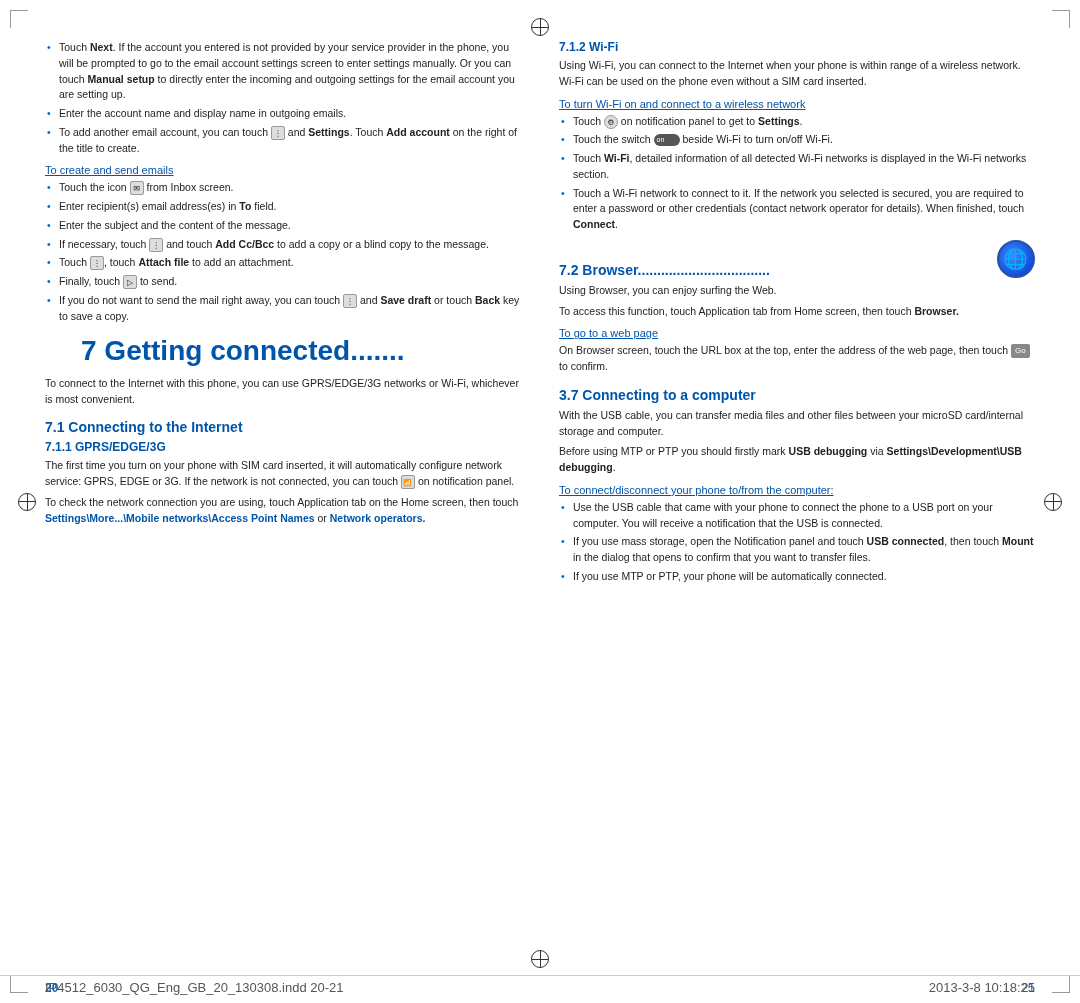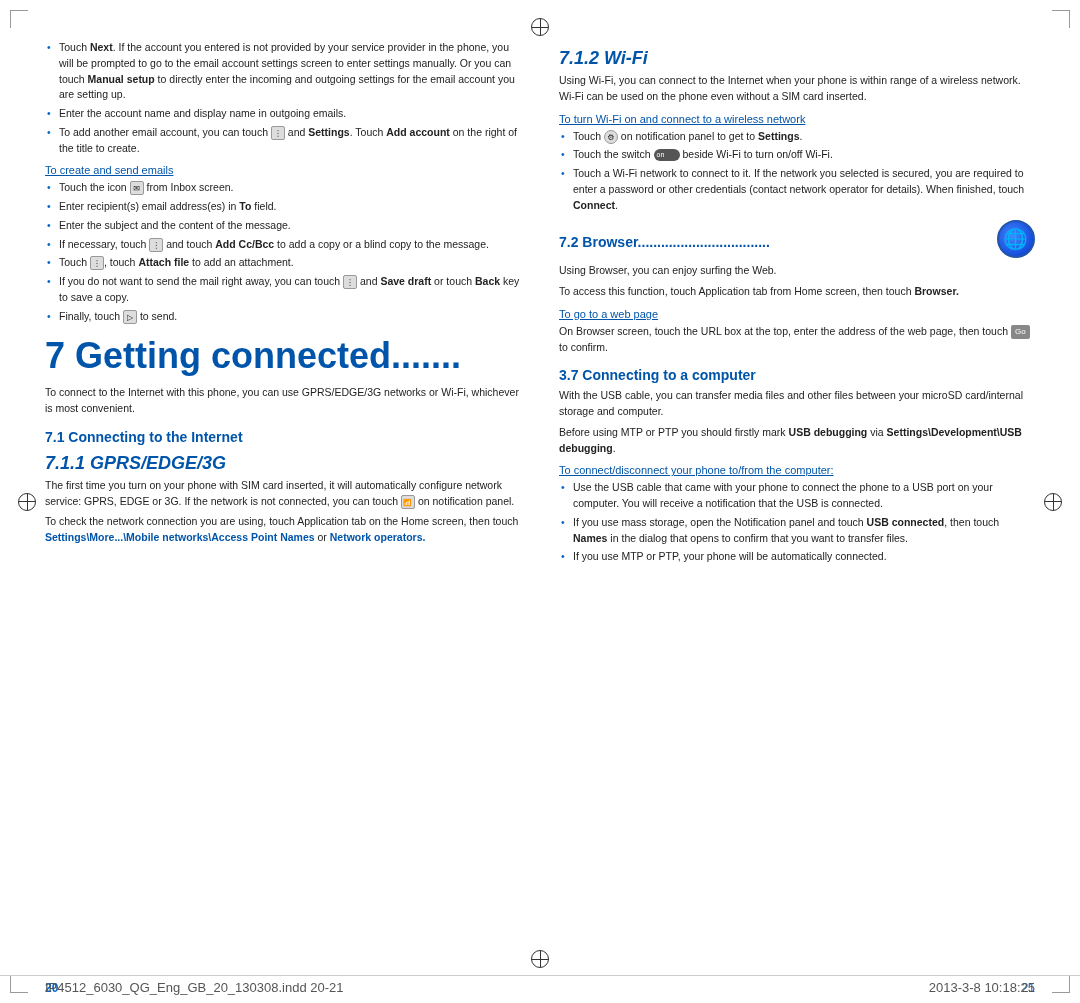"7.1.2 Wi-Fi" .subsection-heading { font-size: 18px -> 12px; font-style: italic -> none; margin-top: 8px -> none }
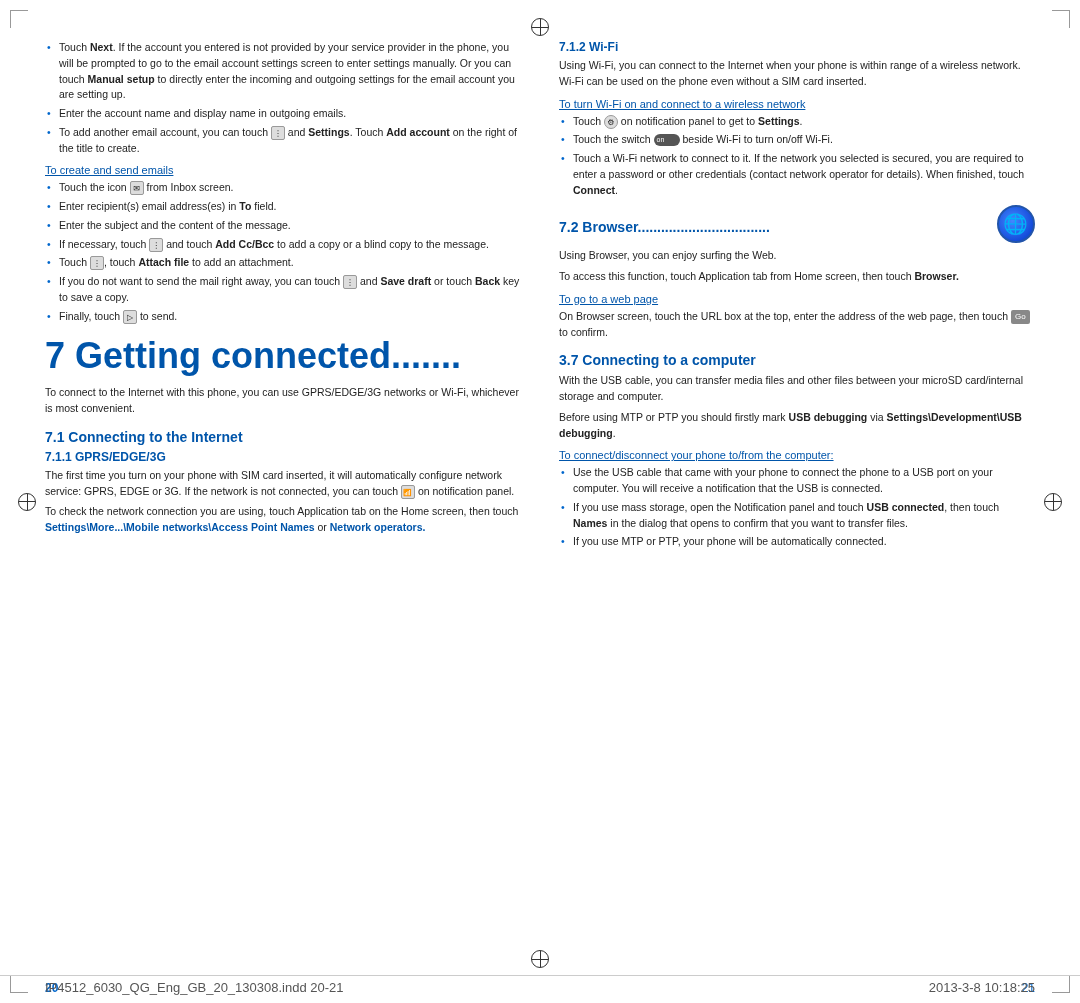"Touch Wi-Fi, detailed information of" li { html: none -> <li>Touch <strong>Wi-Fi</strong>, detailed information of all detected Wi-Fi networks is displayed in the Wi-Fi networks section.</li> }
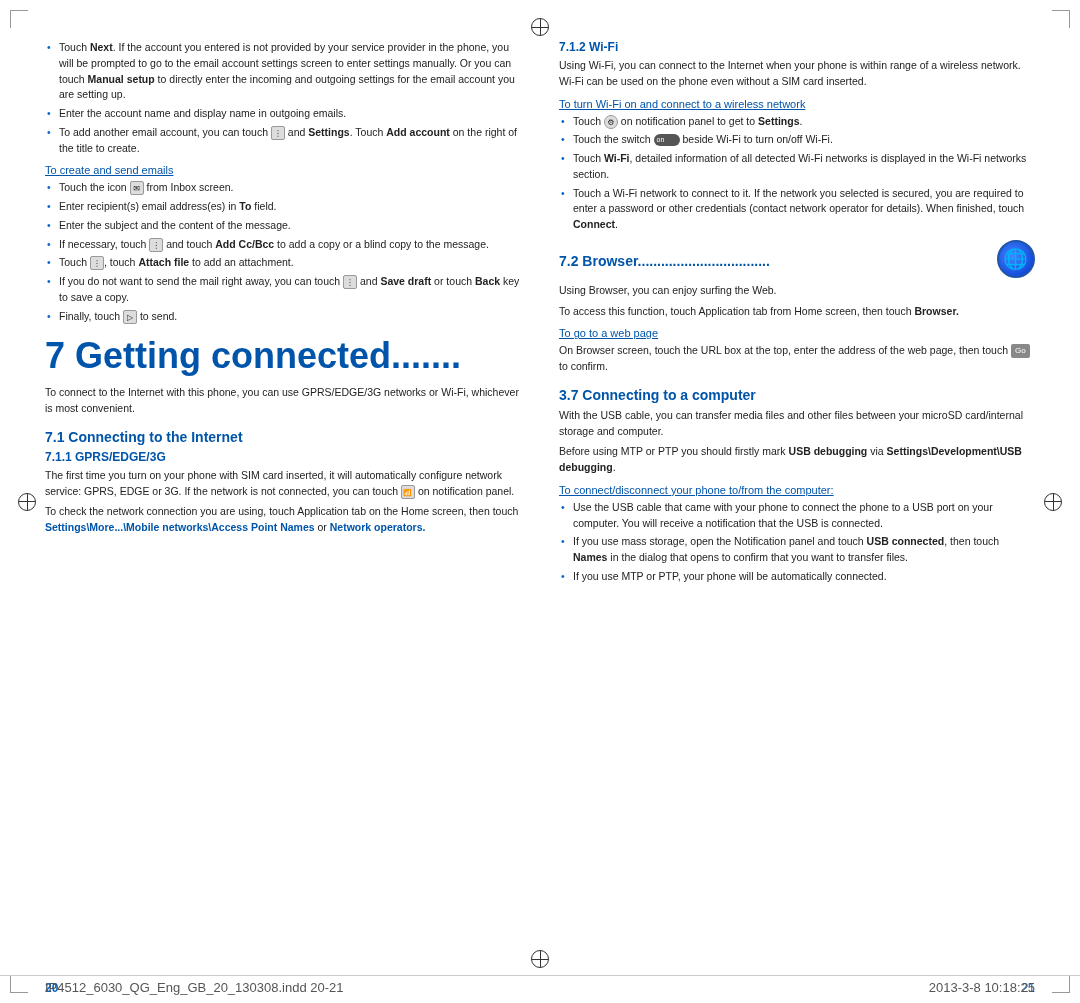"7.2" div.section-heading { align-items: center -> flex-end }
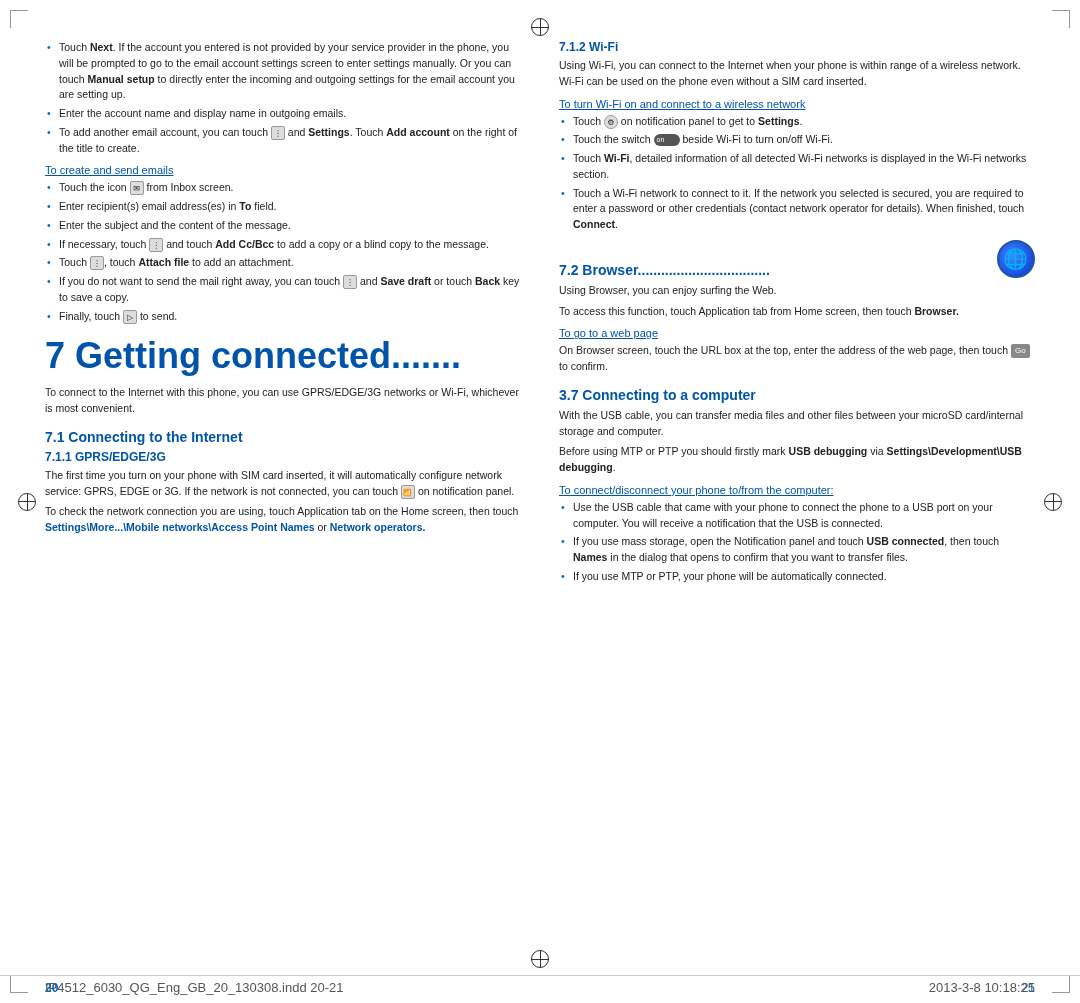"If you do not want" li { order: before "Finally, touch ▷ to send." -> after "Finally, touch ▷ to send." }
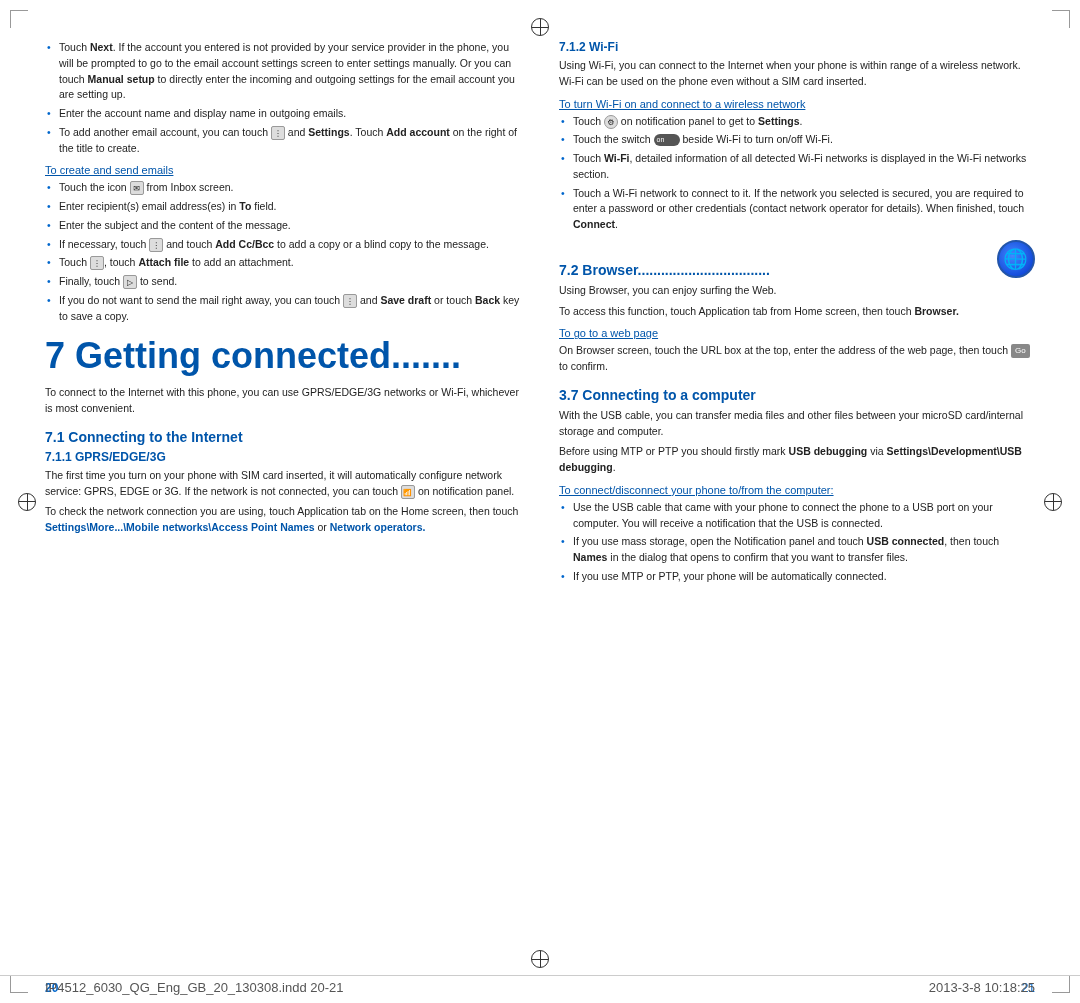"7 Getting connected......." .chapter-heading { font-size: 36px -> 28px; margin-left: none -> 36px }
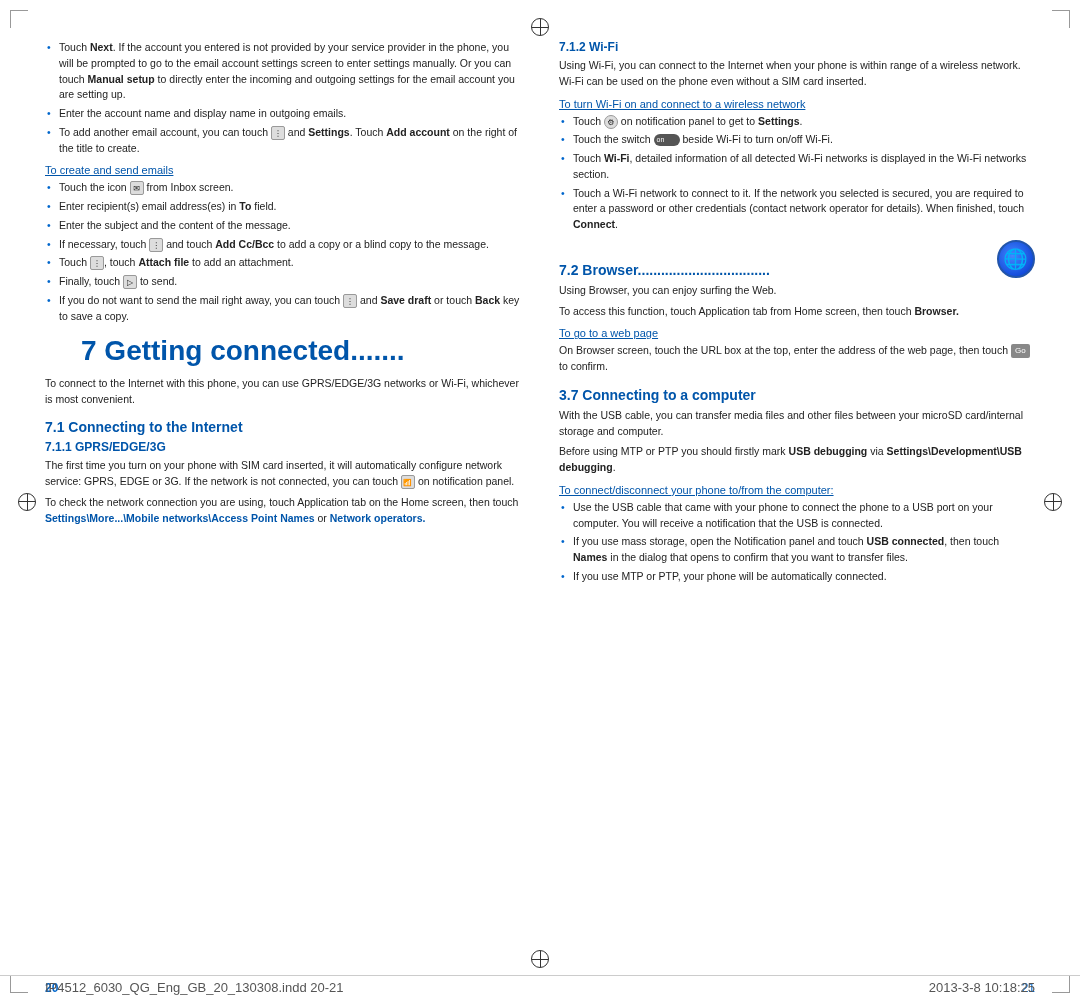"Names" strong { text: Names -> Mount }
